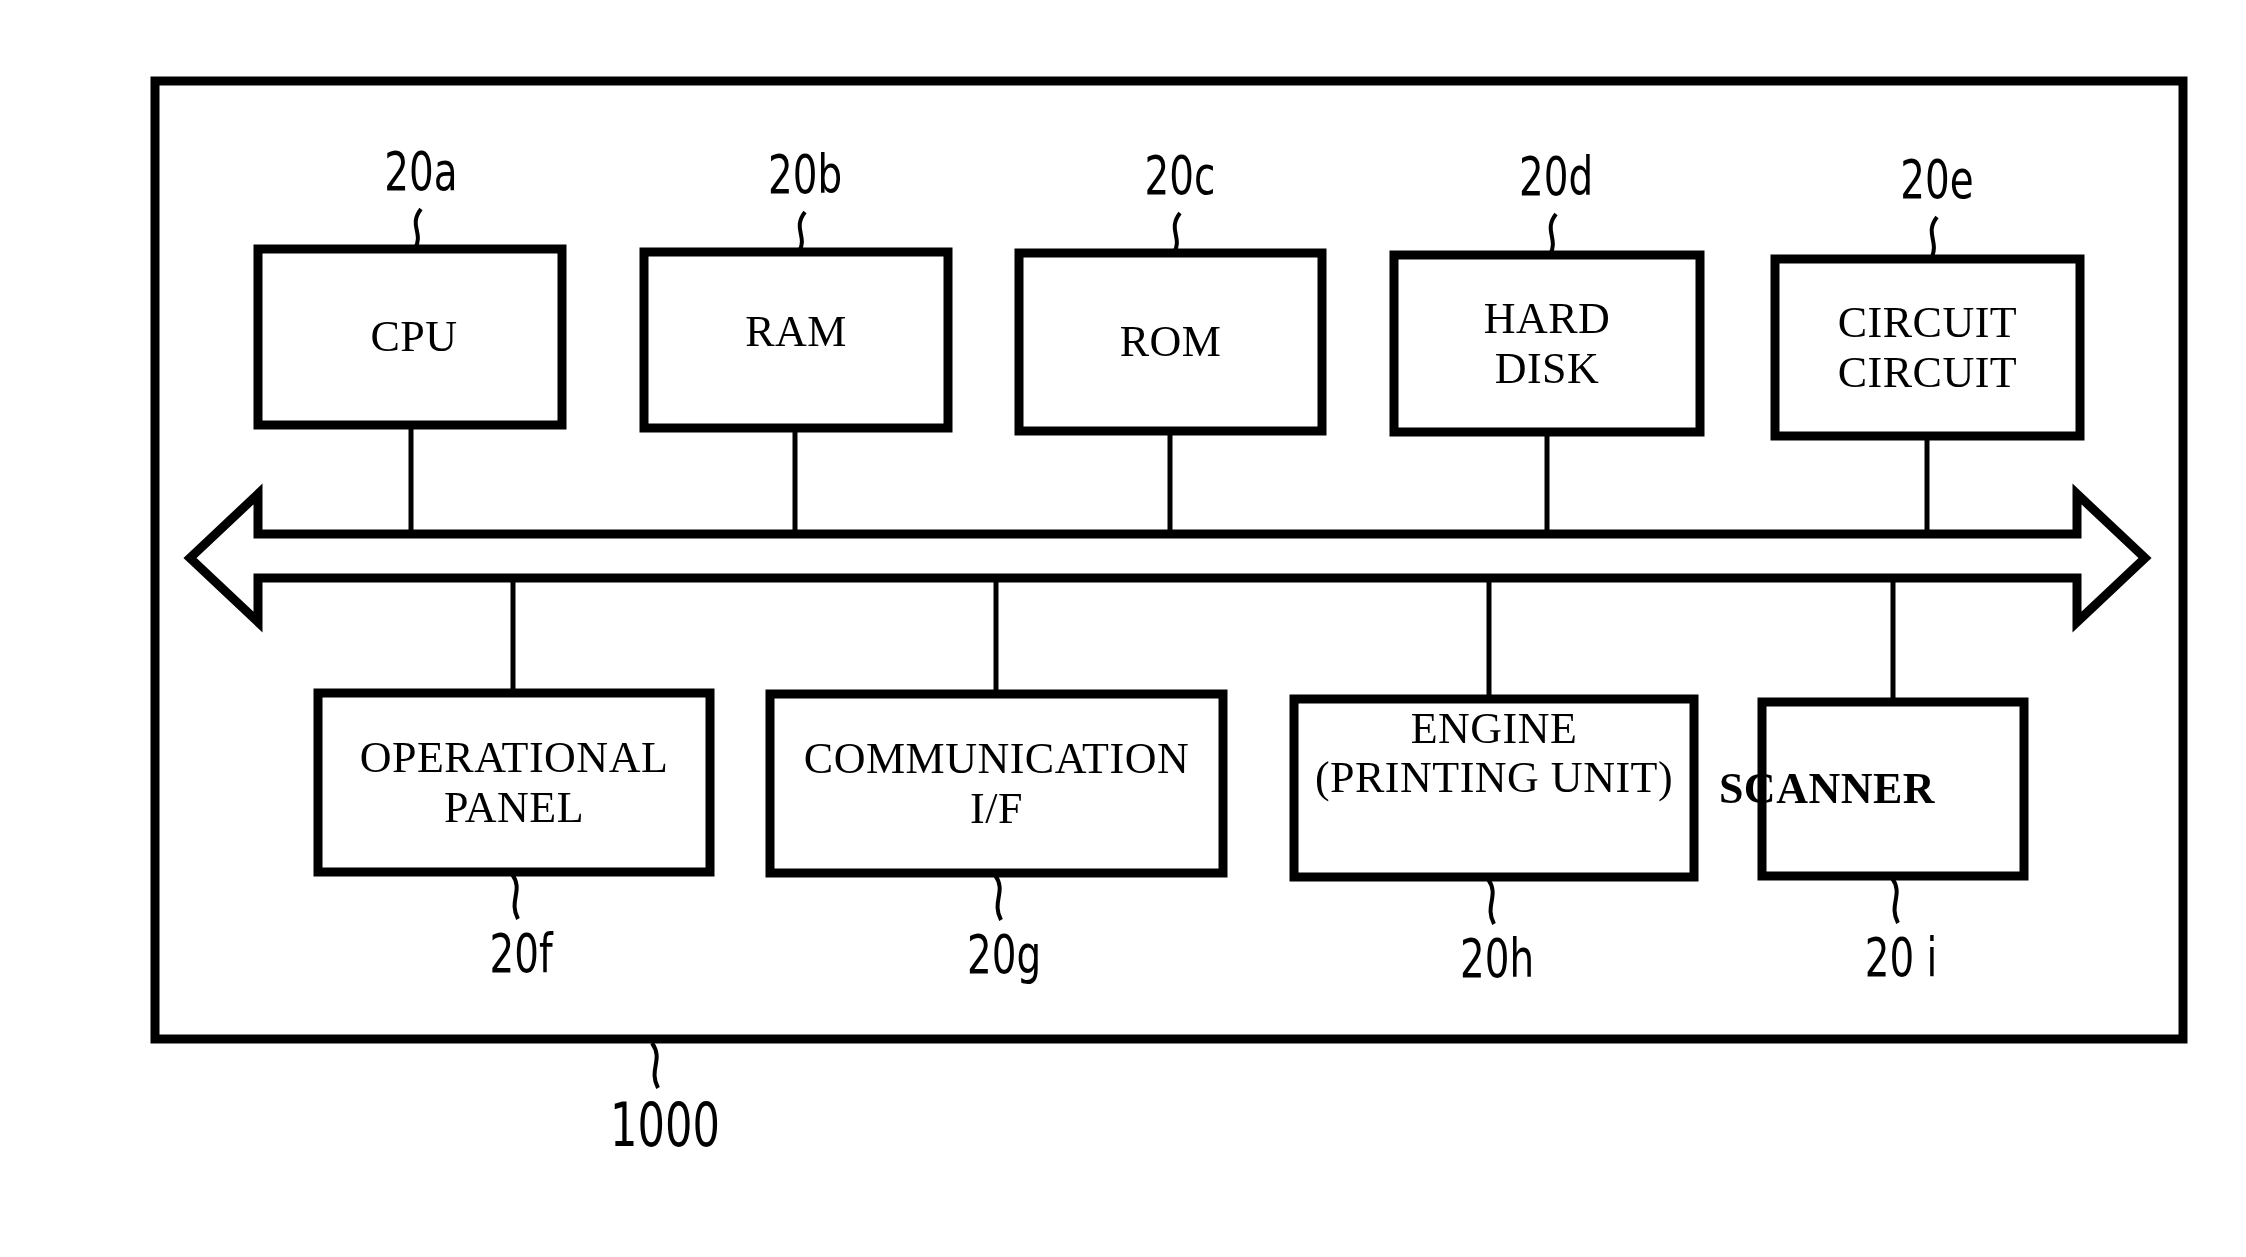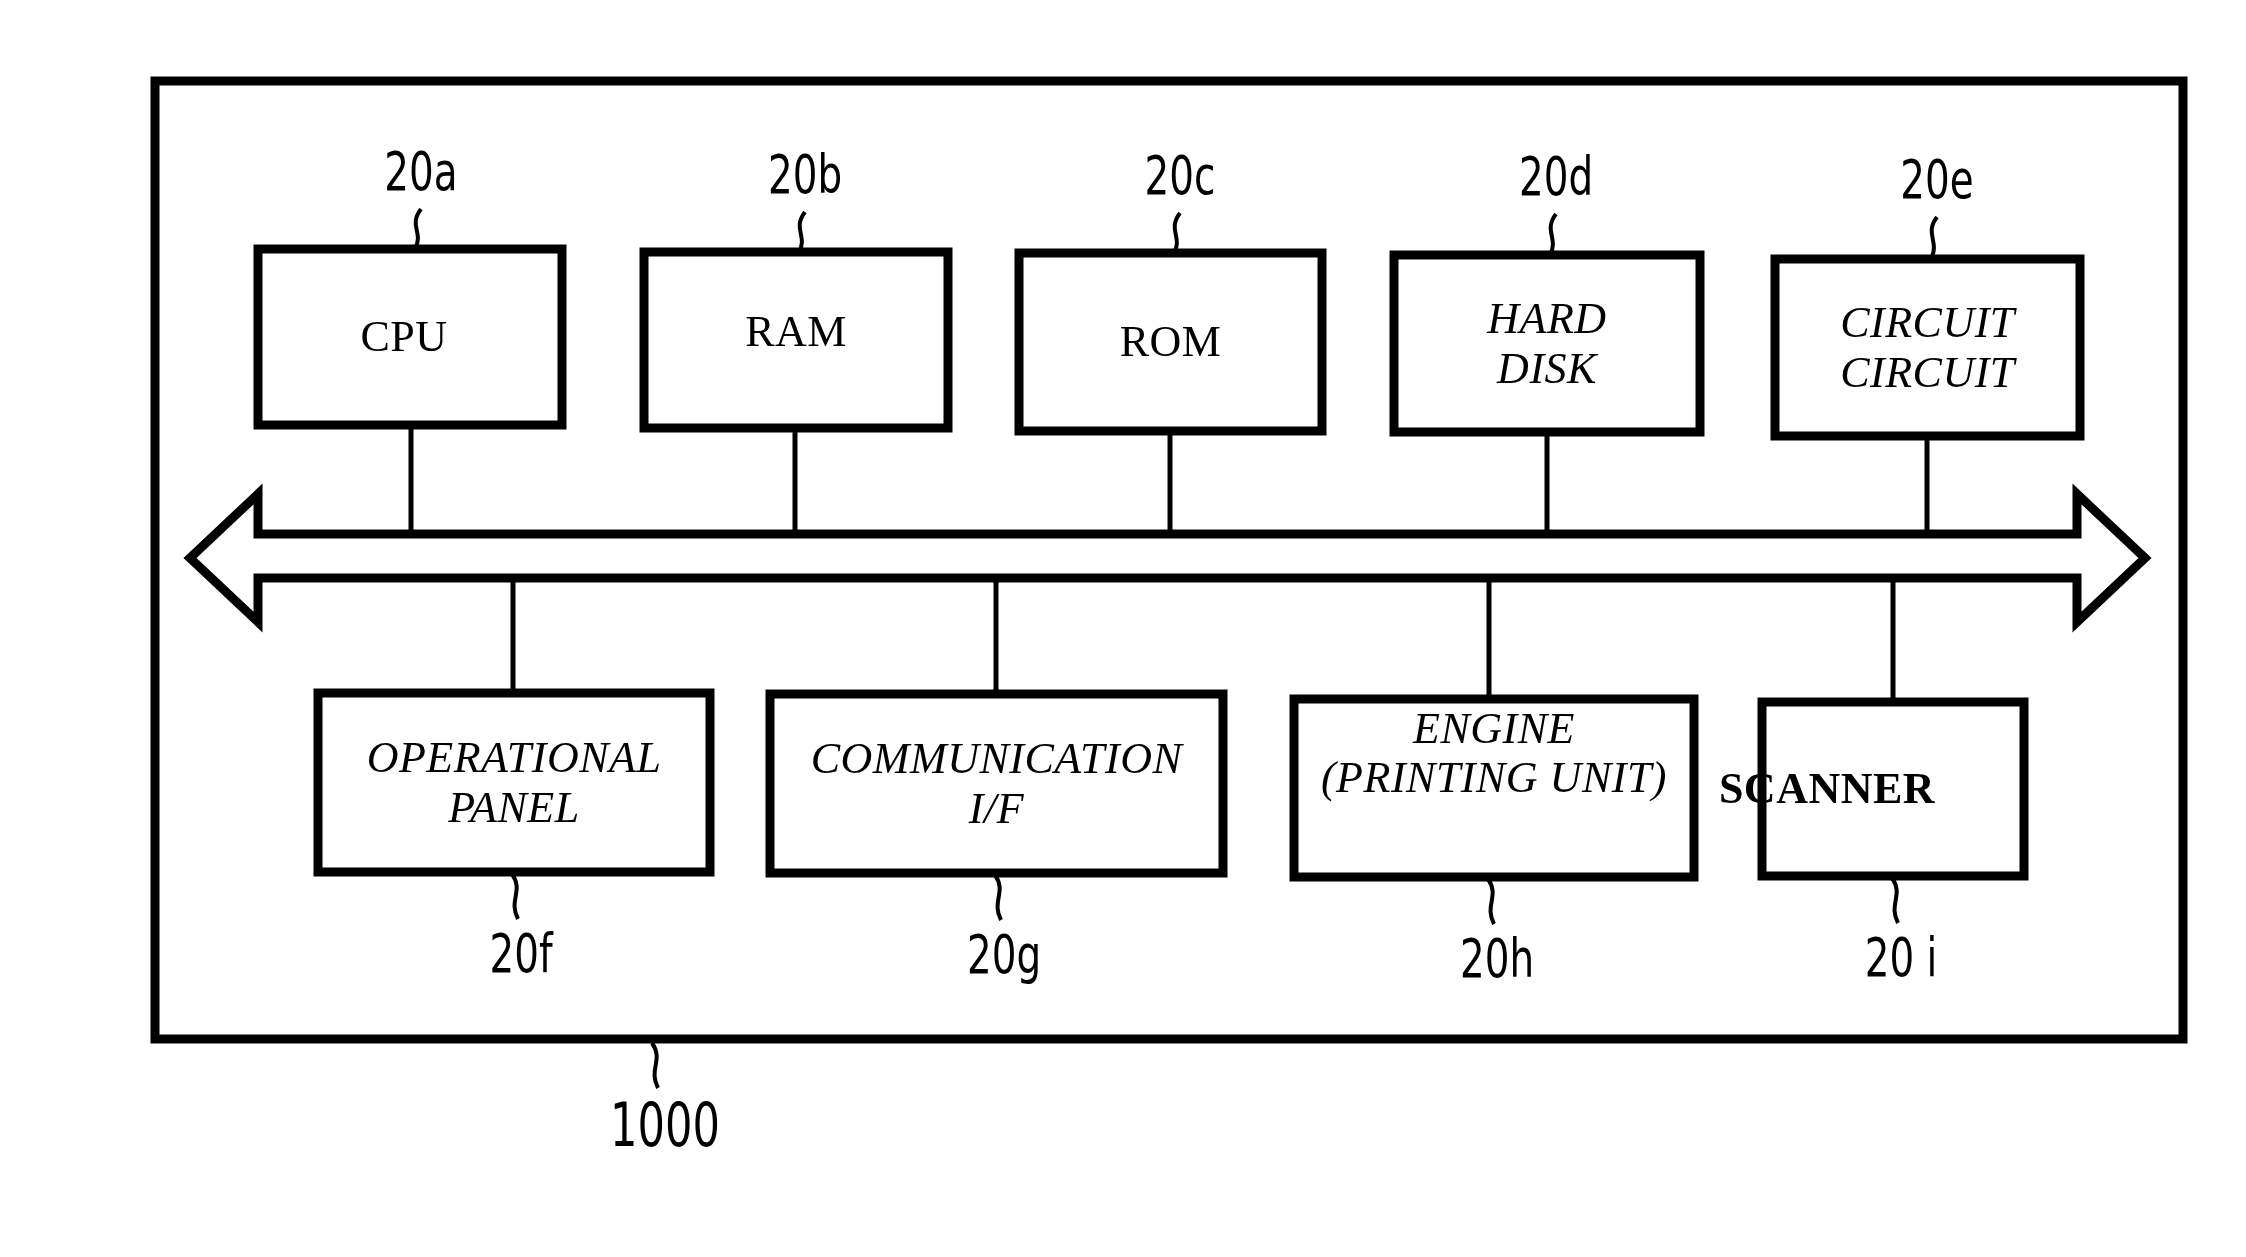"CPU" div.box-label { left: 252px -> 262px }
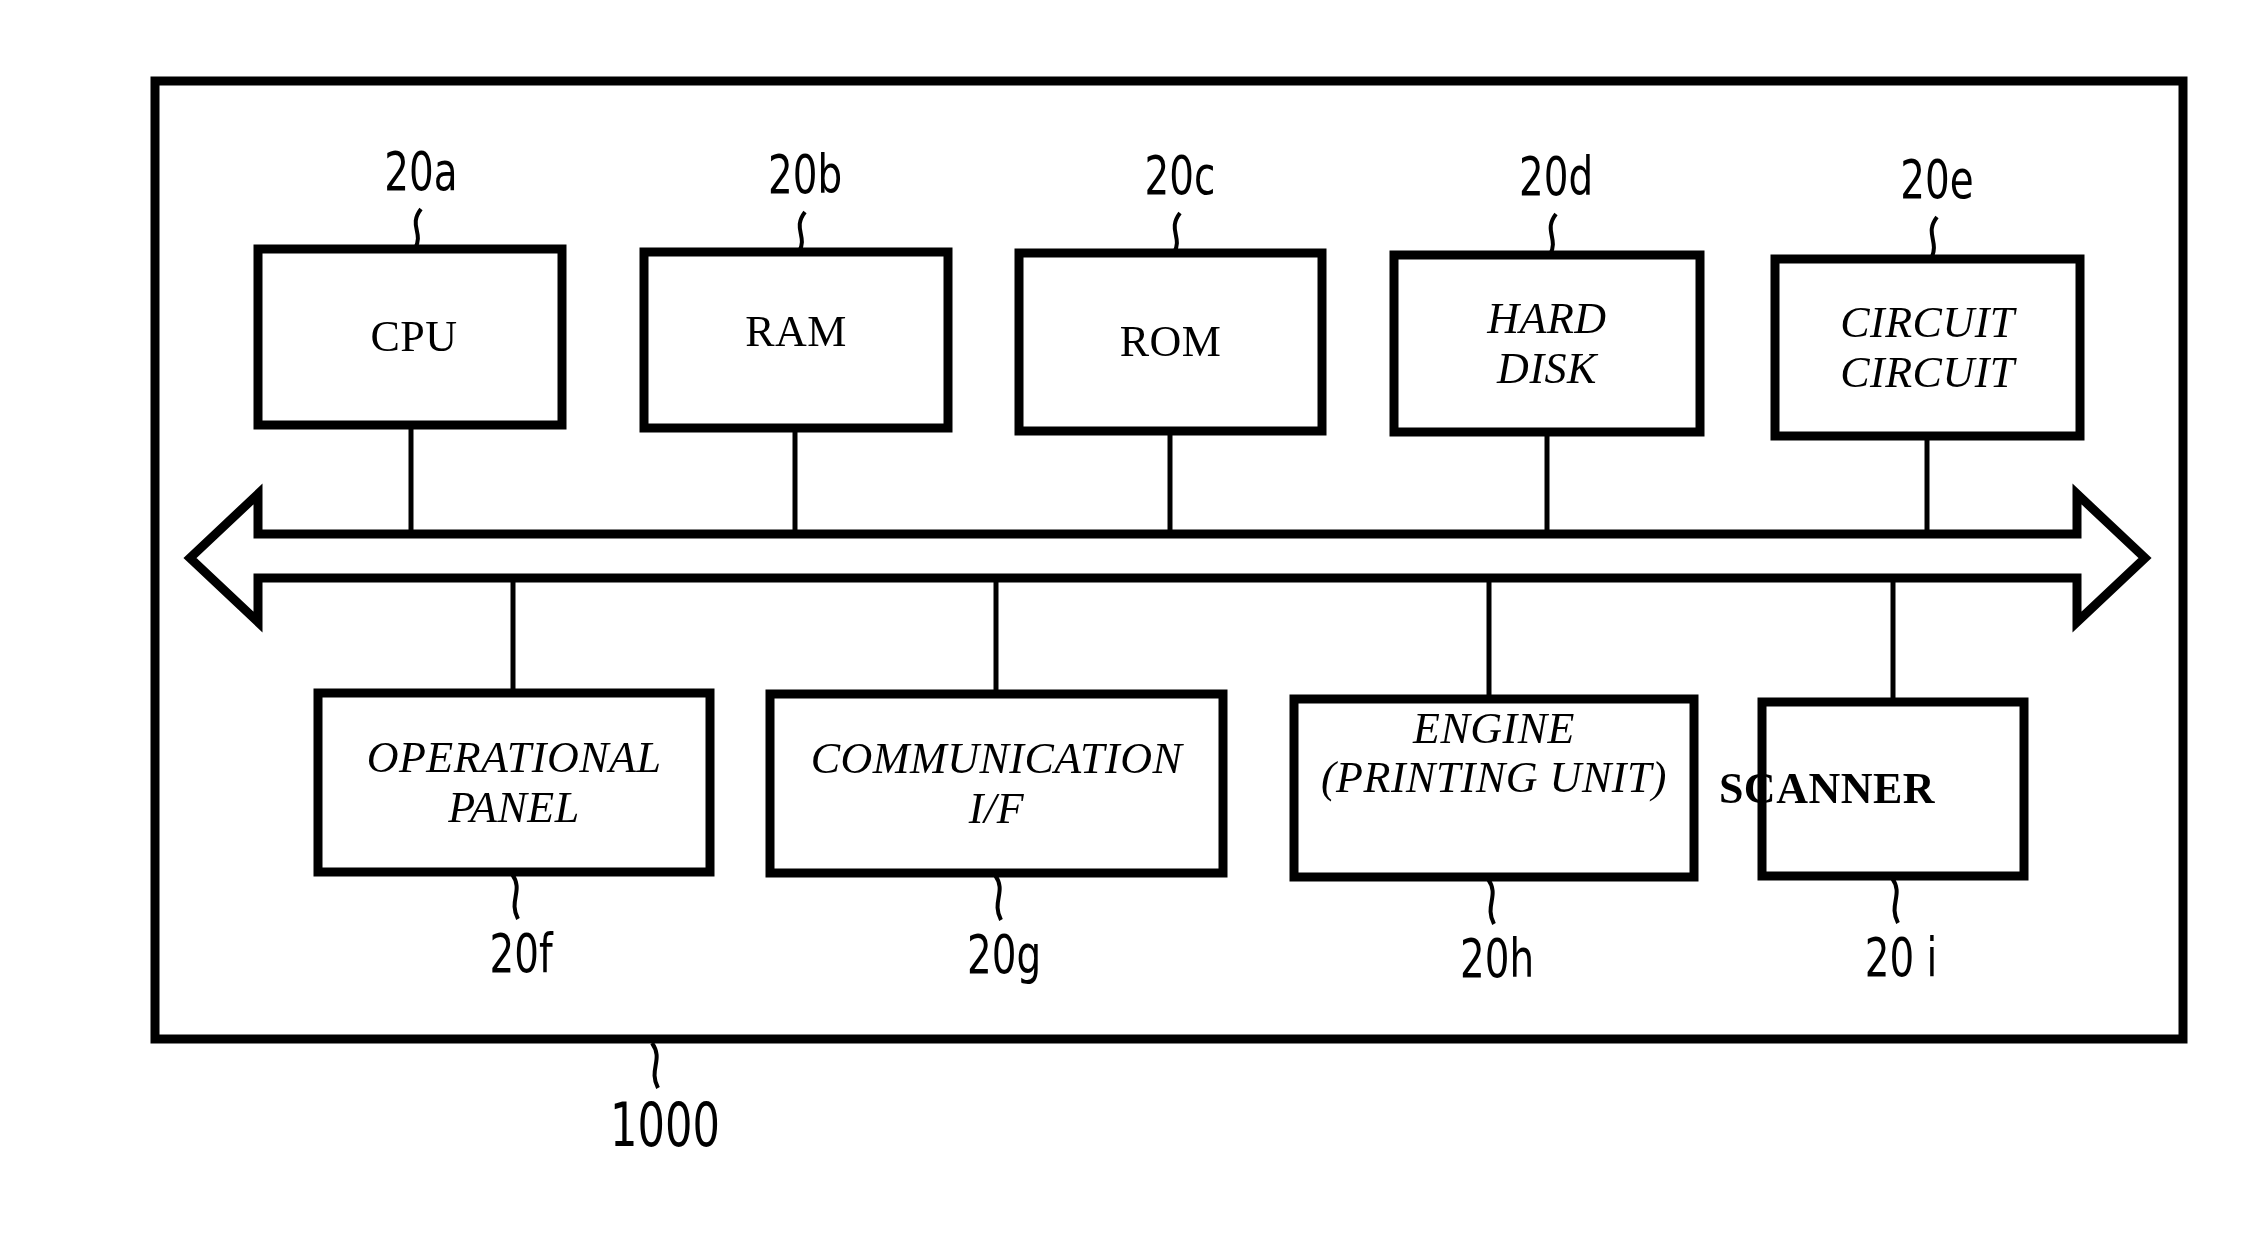"HARD" .box-label.two-line { font-style: italic -> none }
